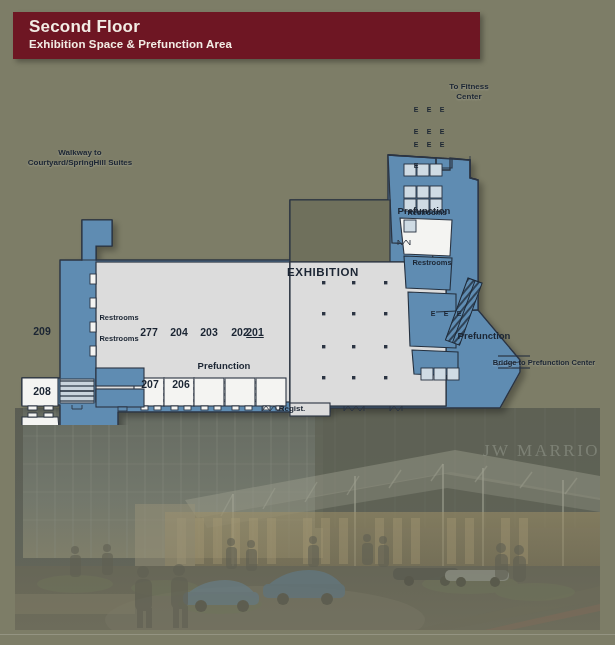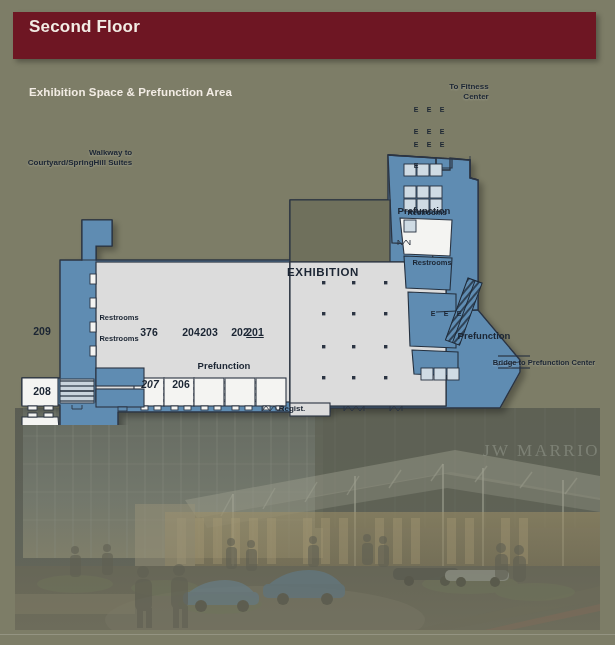"Second Floor" #header-banner { width: 583px -> 467px }
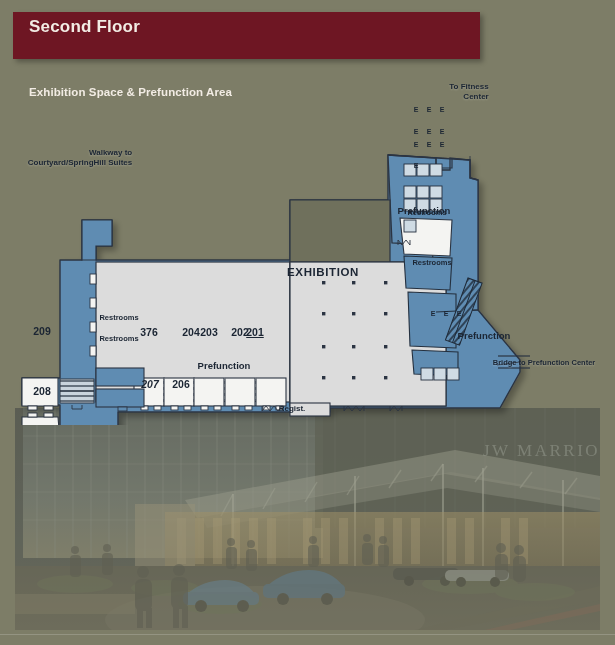"Exhibition Space & Prefunction Area" #header-subtitle { margin-top: 48px -> none }
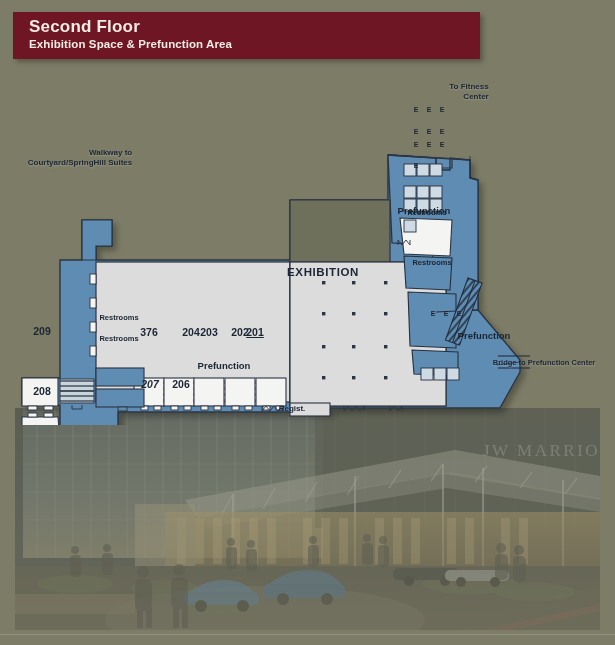"To Fitness" .lbl-ext { text-align: right -> center }
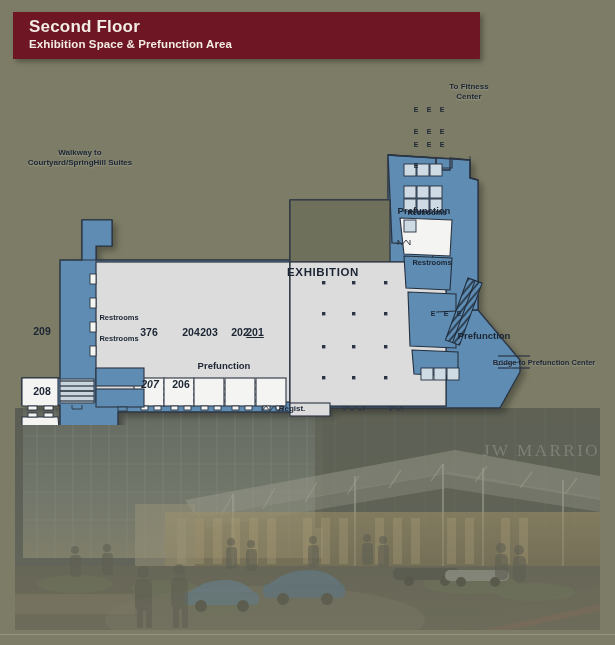"376" div.maplabel { text: 376 -> 277 }
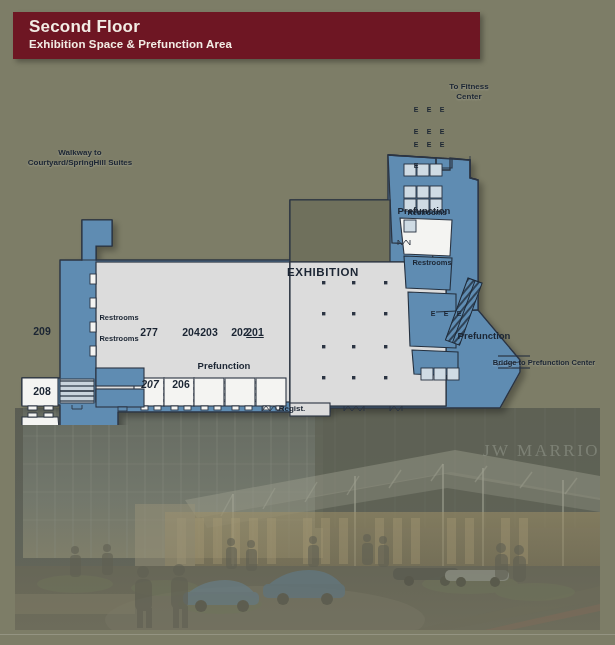"204" div.maplabel { margin-left: 12px -> none }
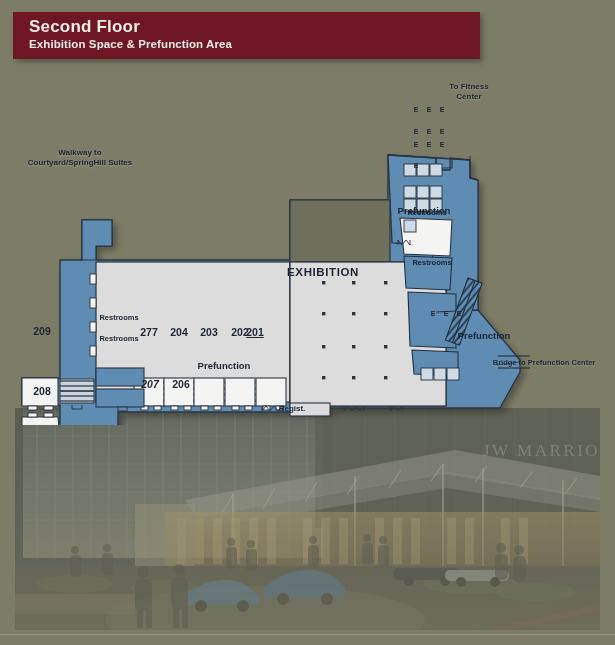"207" div.maplabel { font-style: italic -> none }
